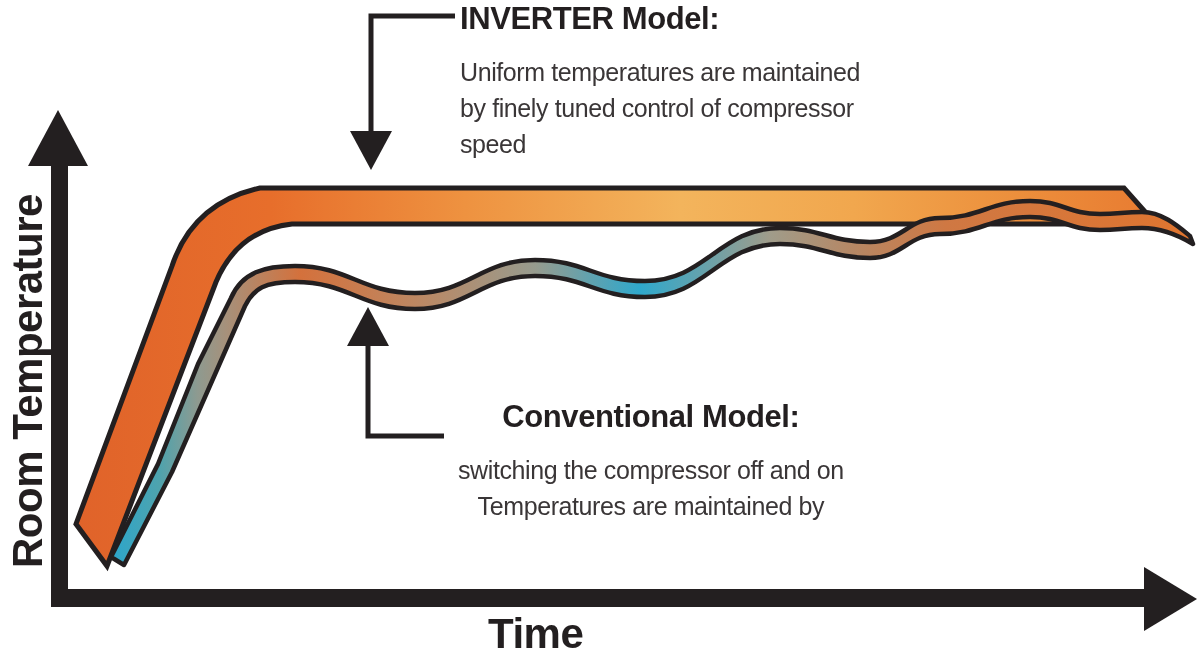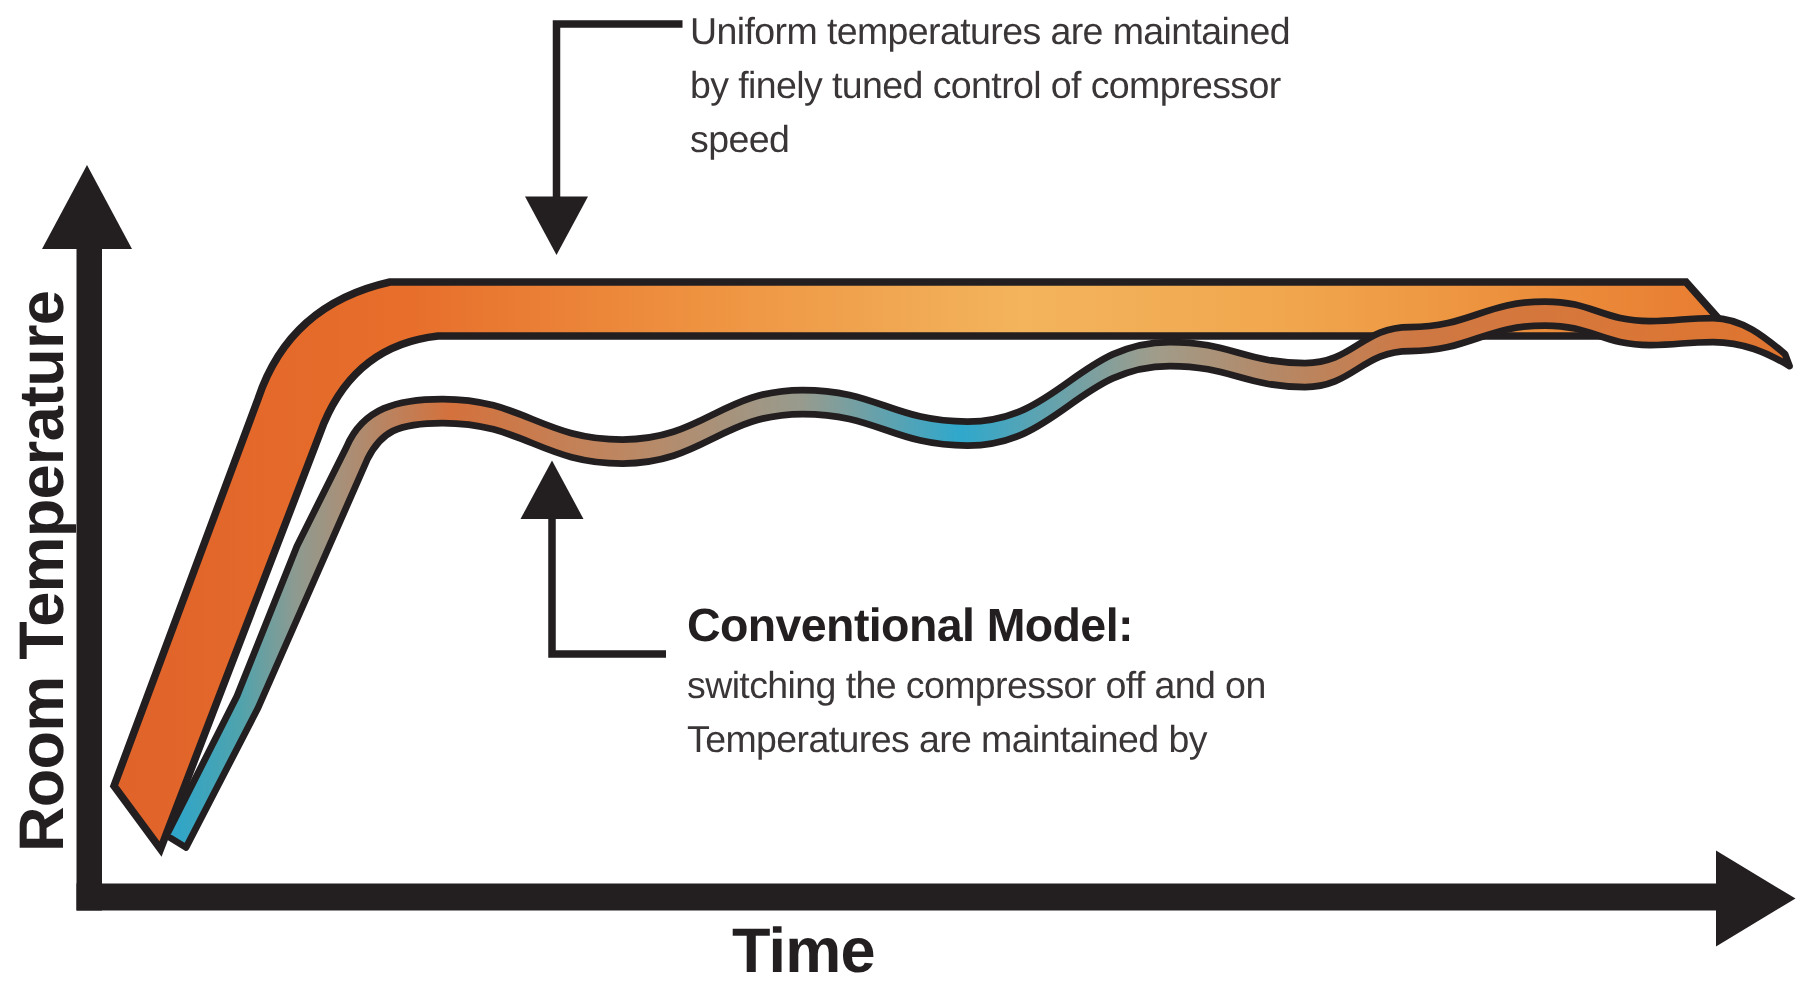"INVERTER Model:" div.title { html: none -> <div>INVERTER Model:</div> }
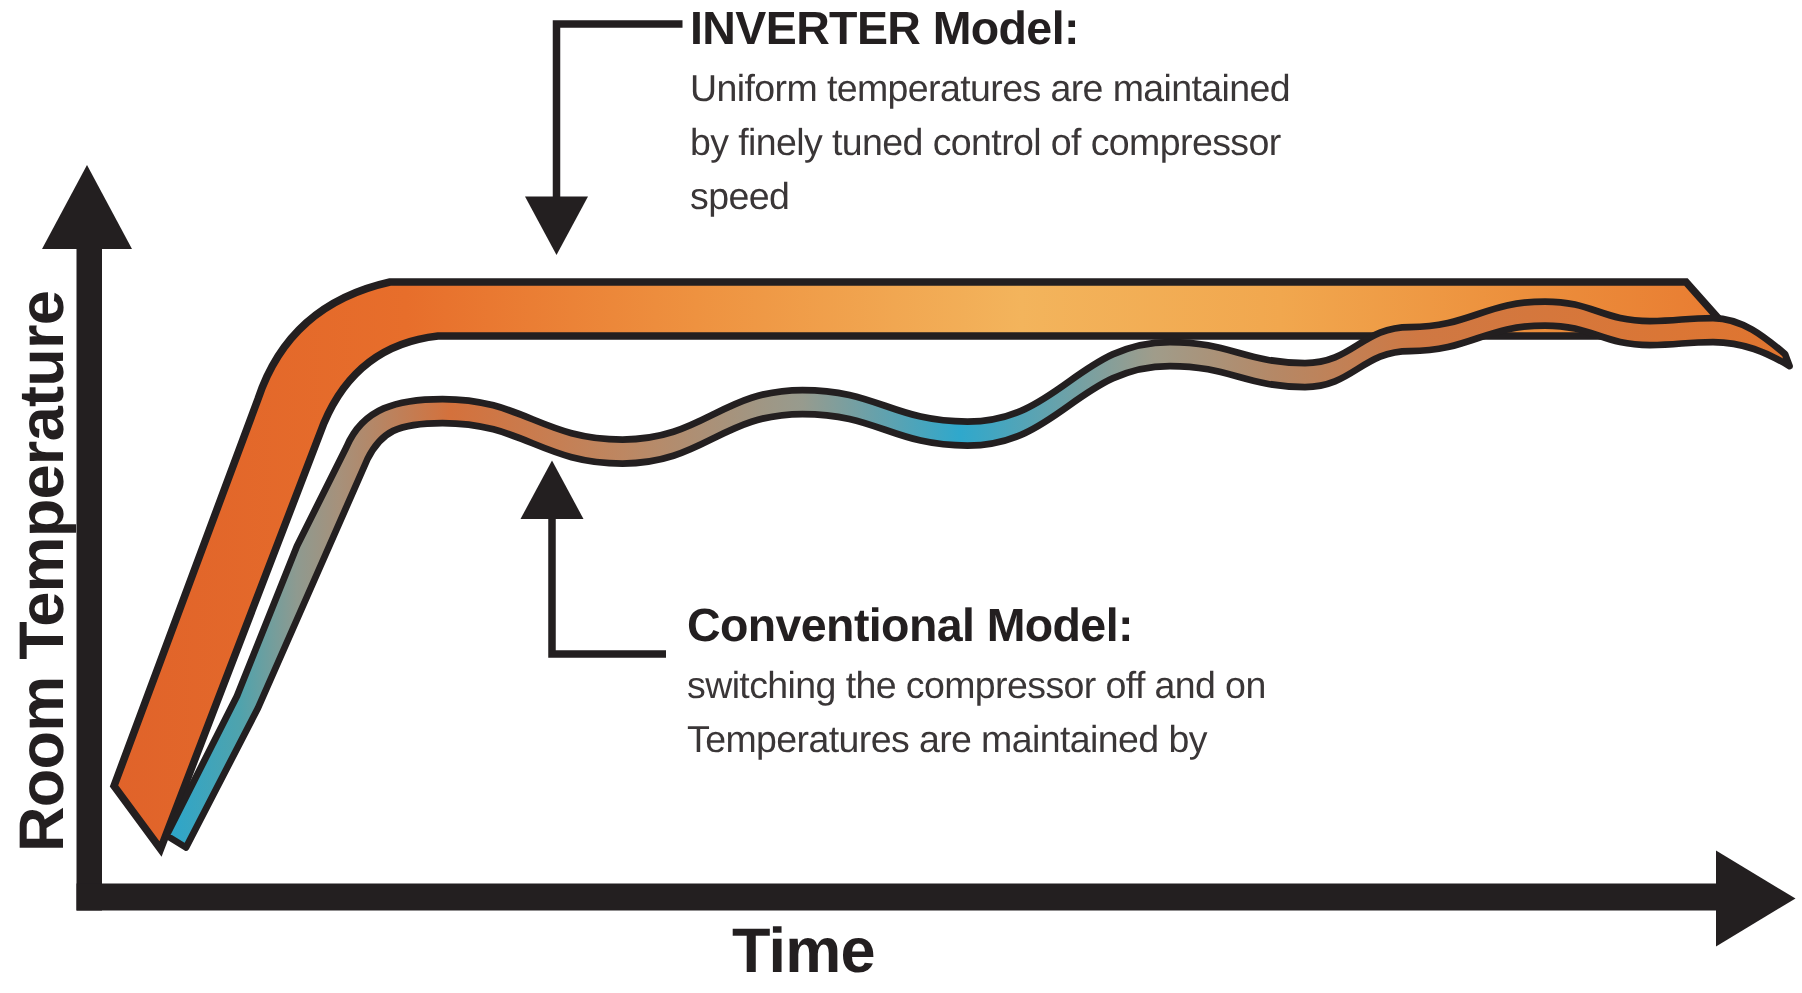"Uniform temperatures are maintained" .callout .body { margin-top: 3px -> 16px }
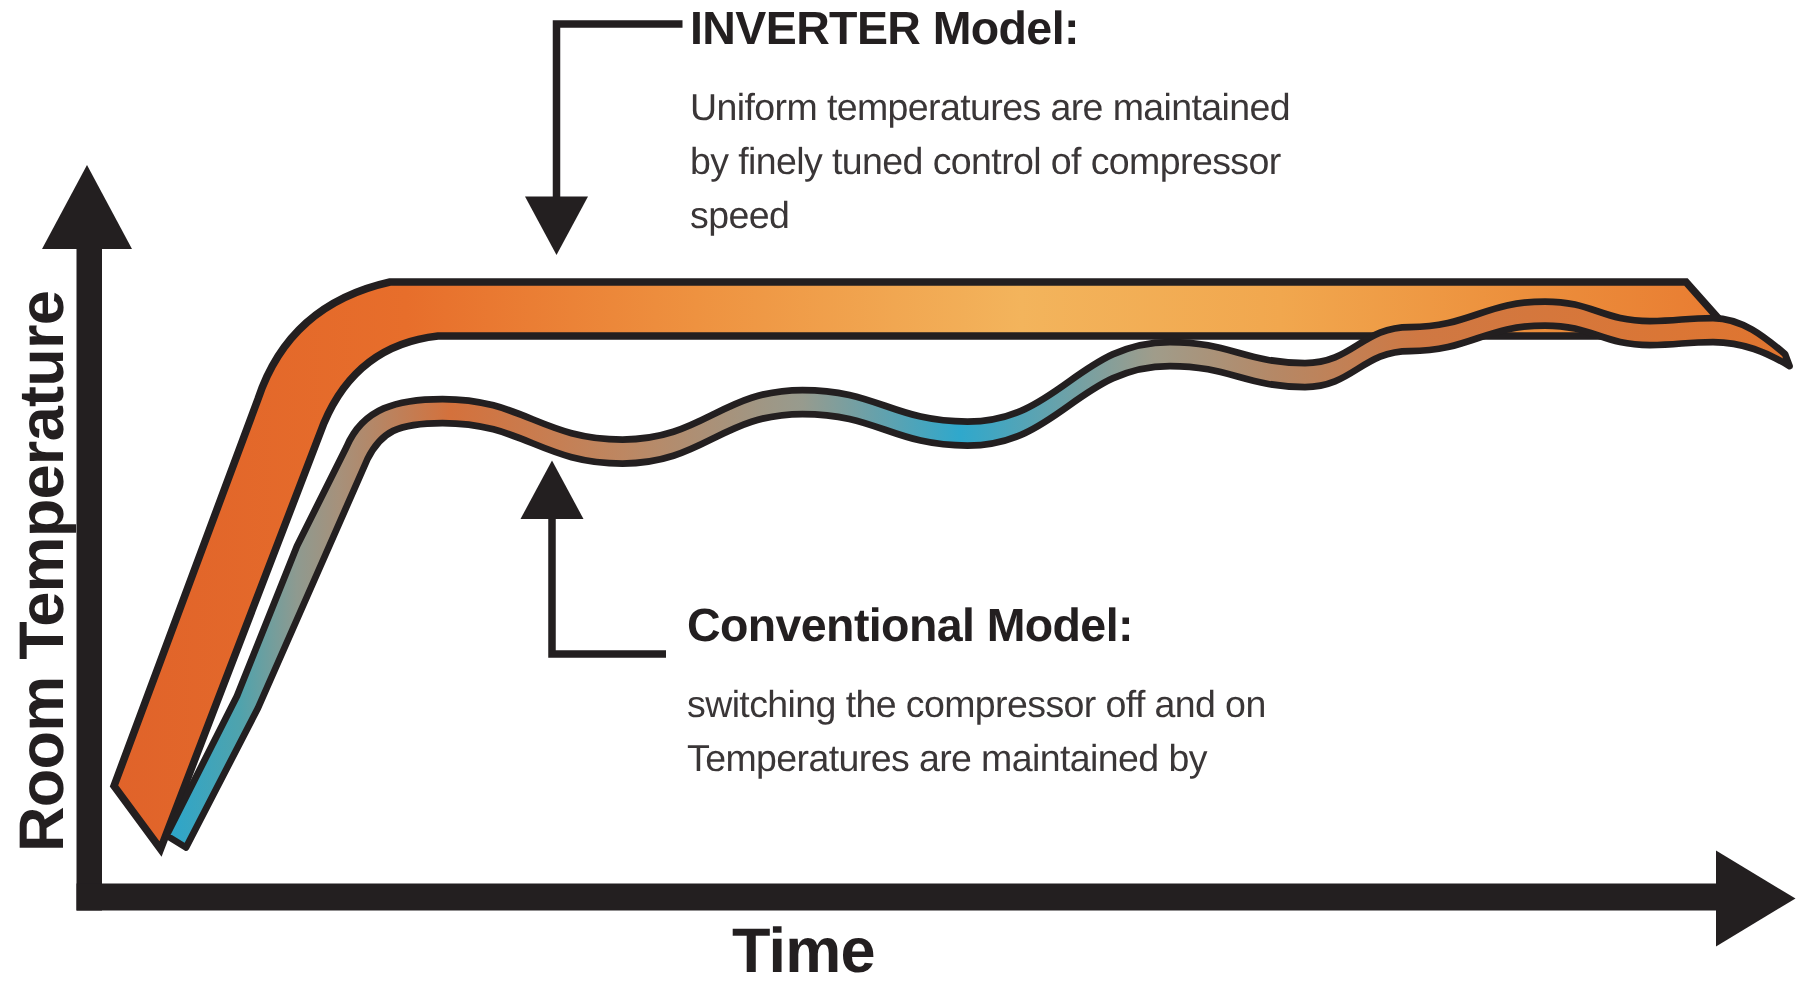"Conventional Model:" .callout-conventional { text-align: none -> center }
